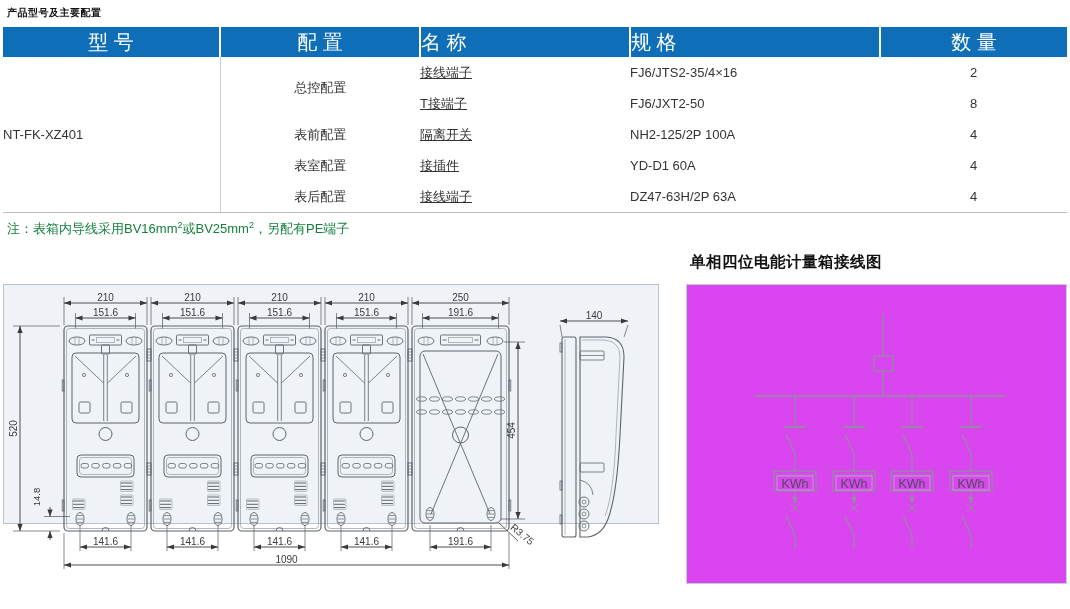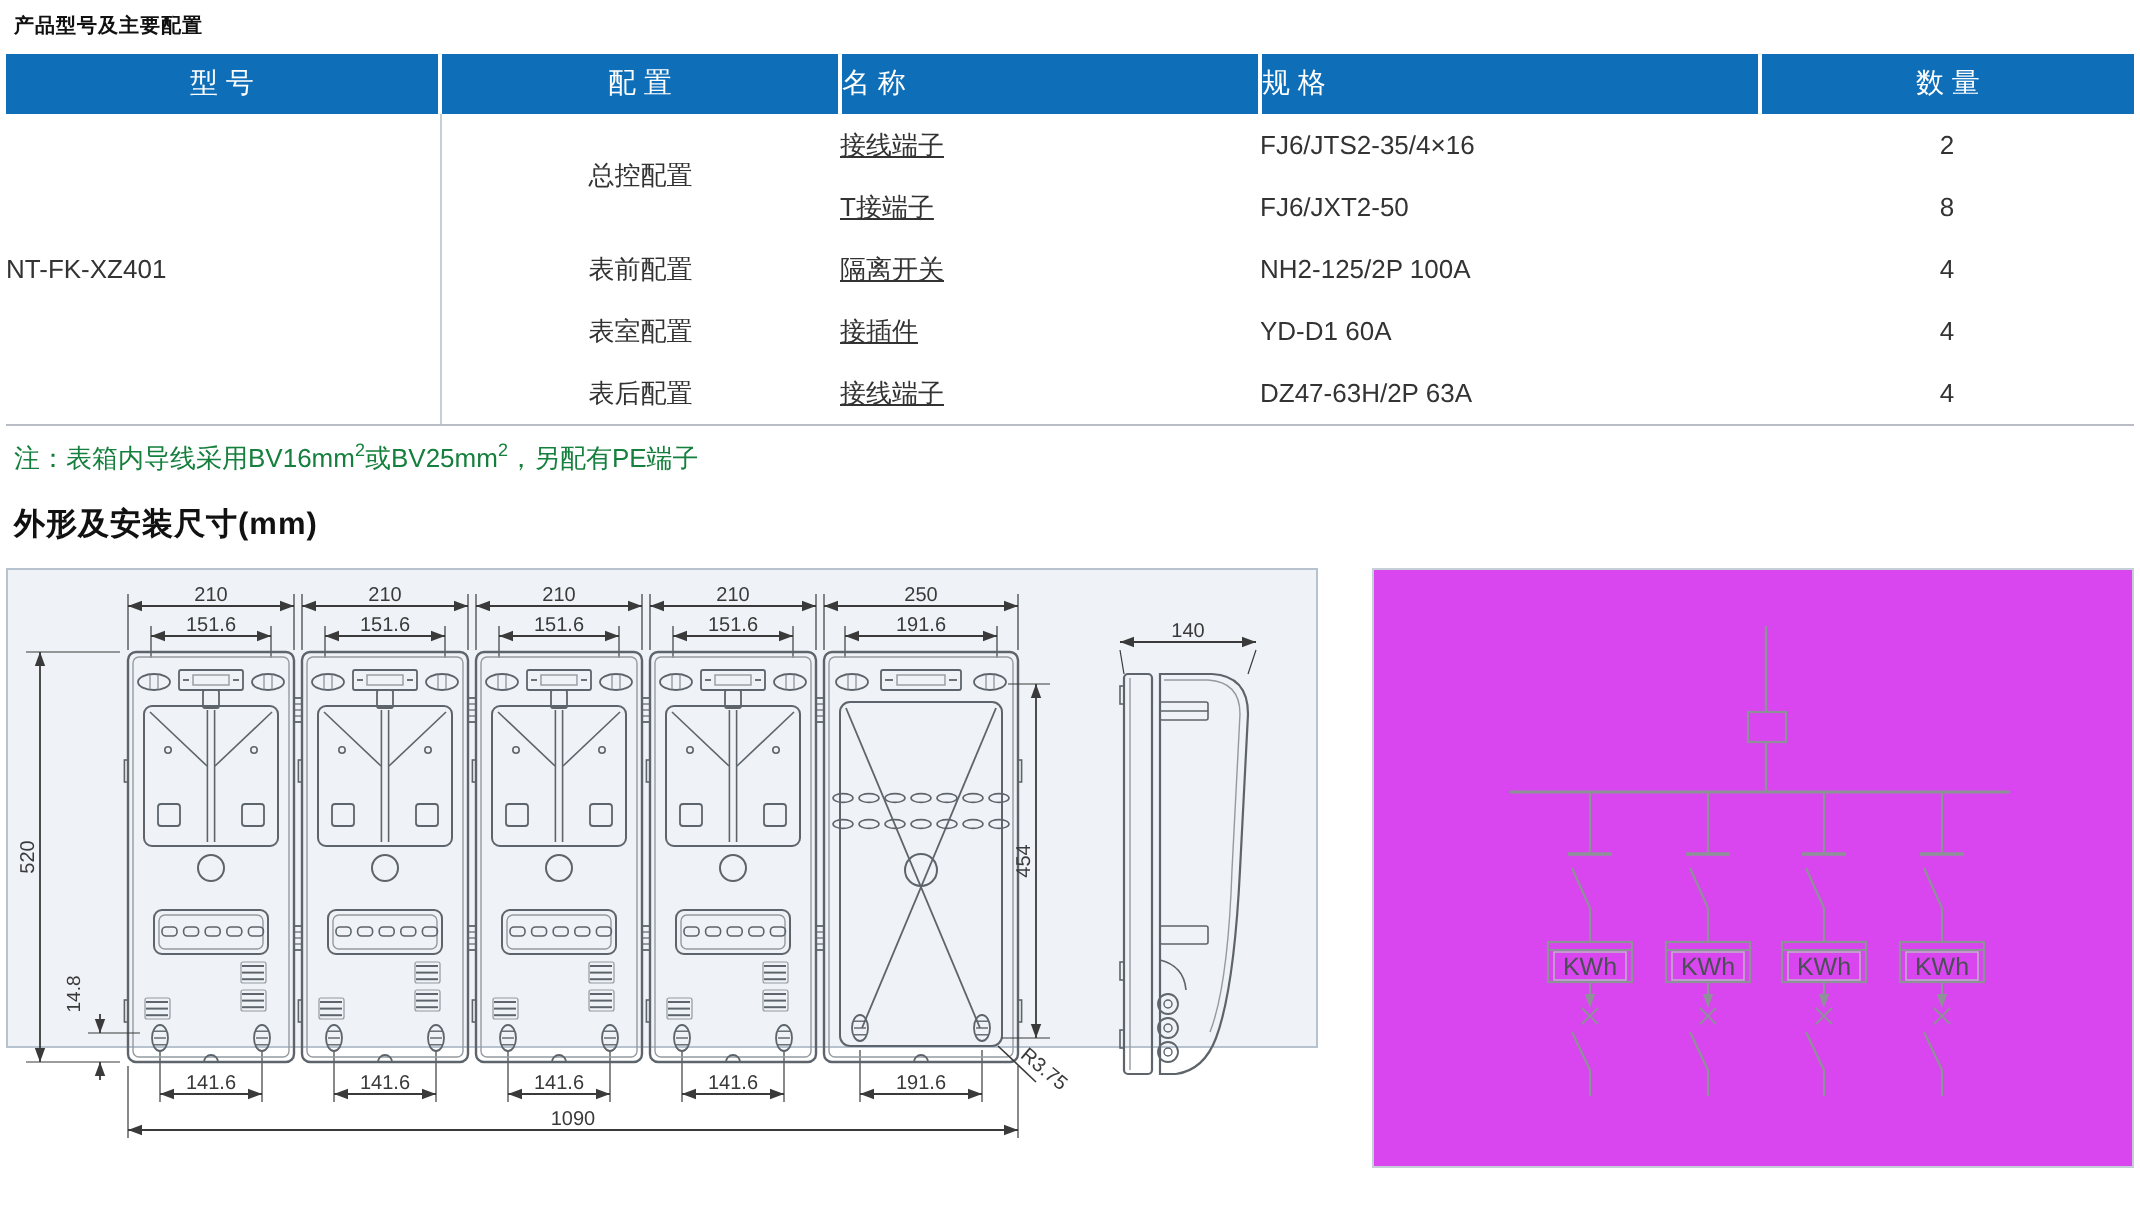"型 号" table.spec th { font-size: 14px -> 20px }
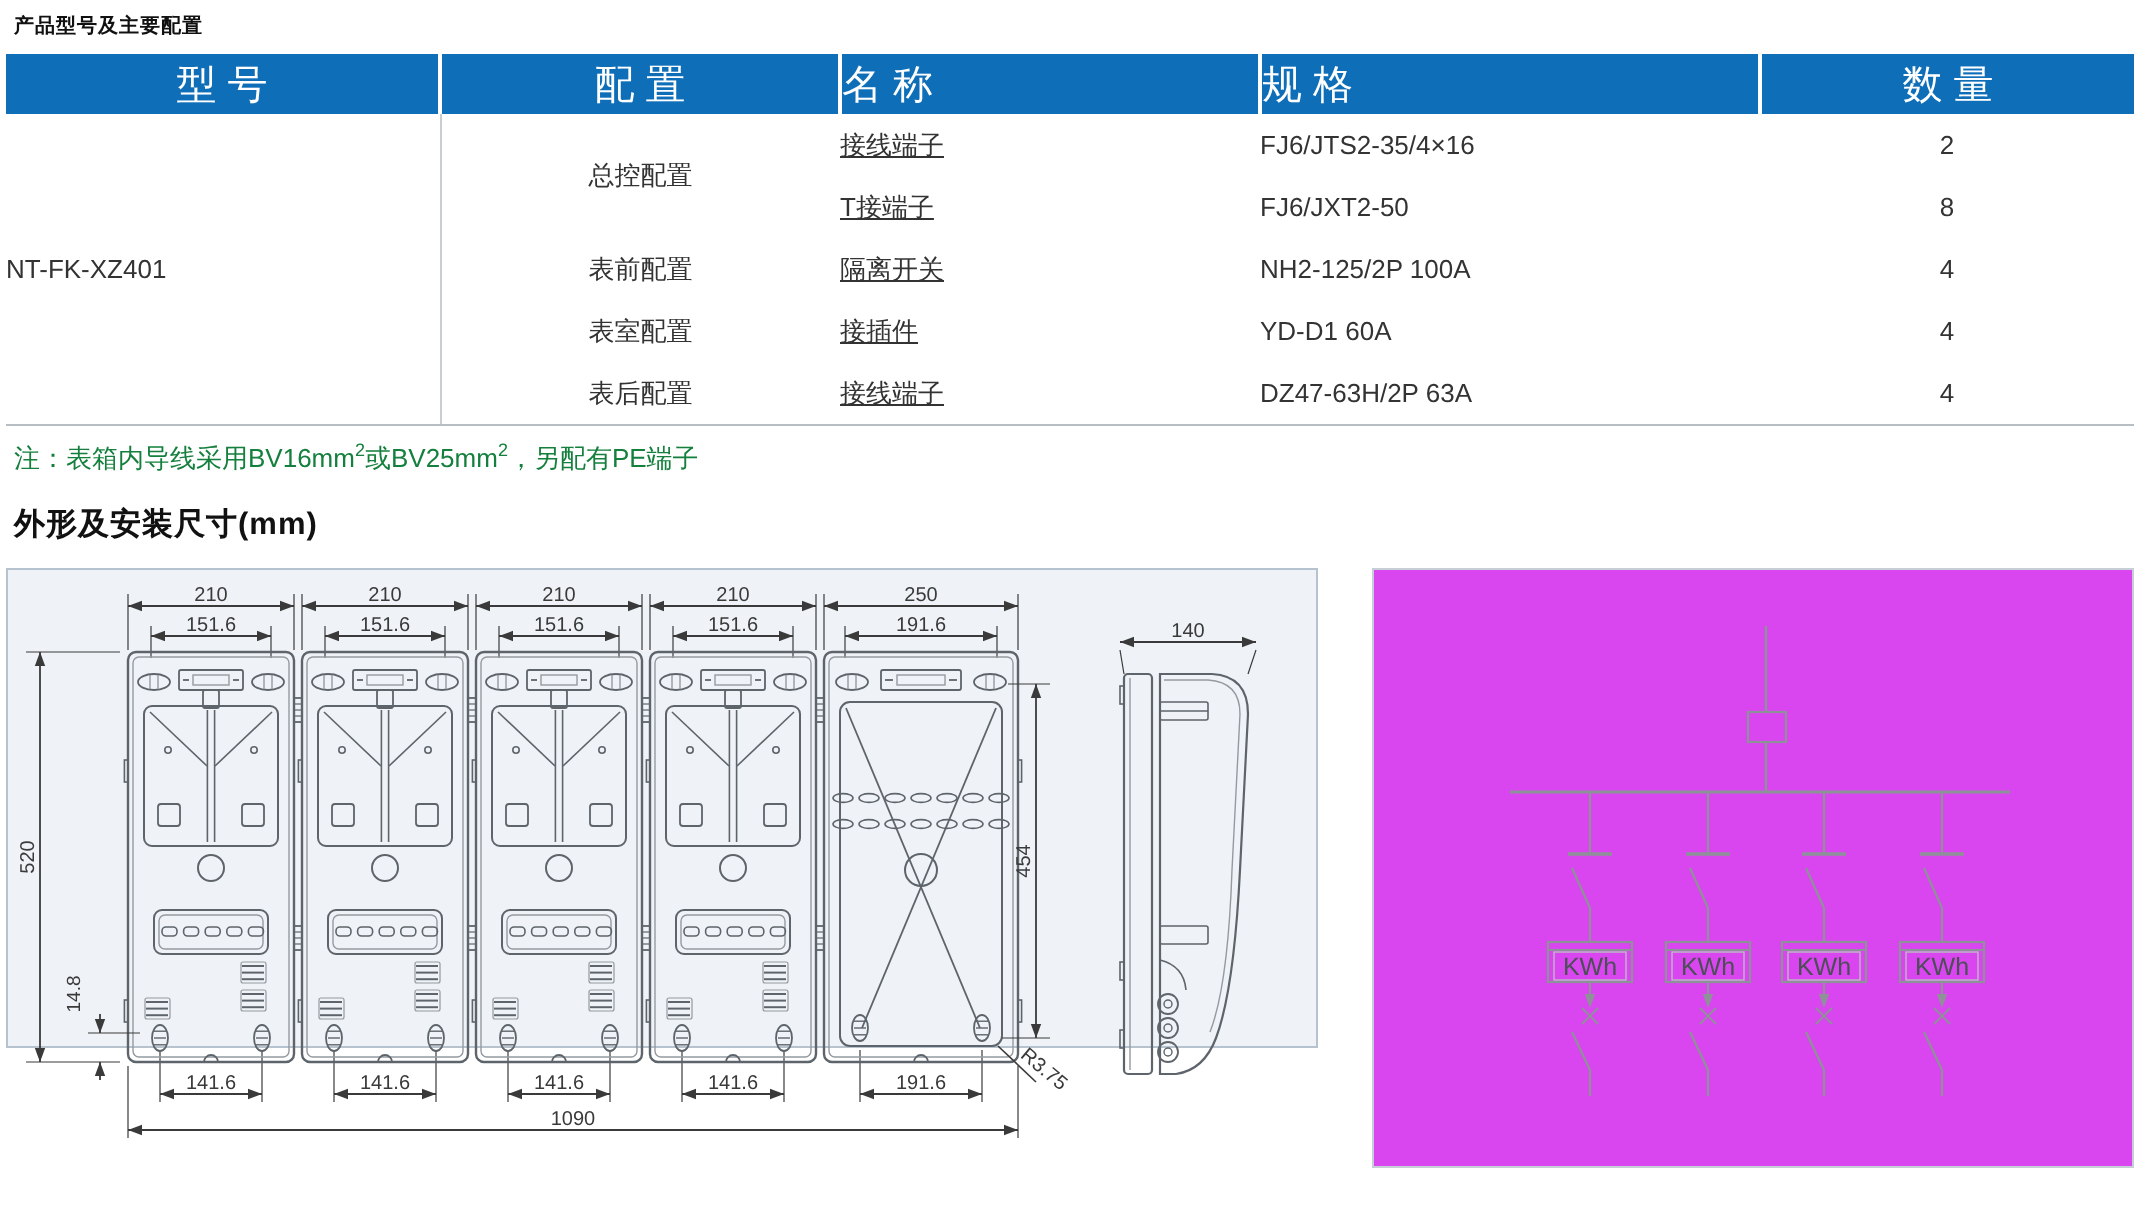"外形及安装尺寸(mm)" span.sec-title { html: <span>外形及安装尺寸(mm)</span> -> none }
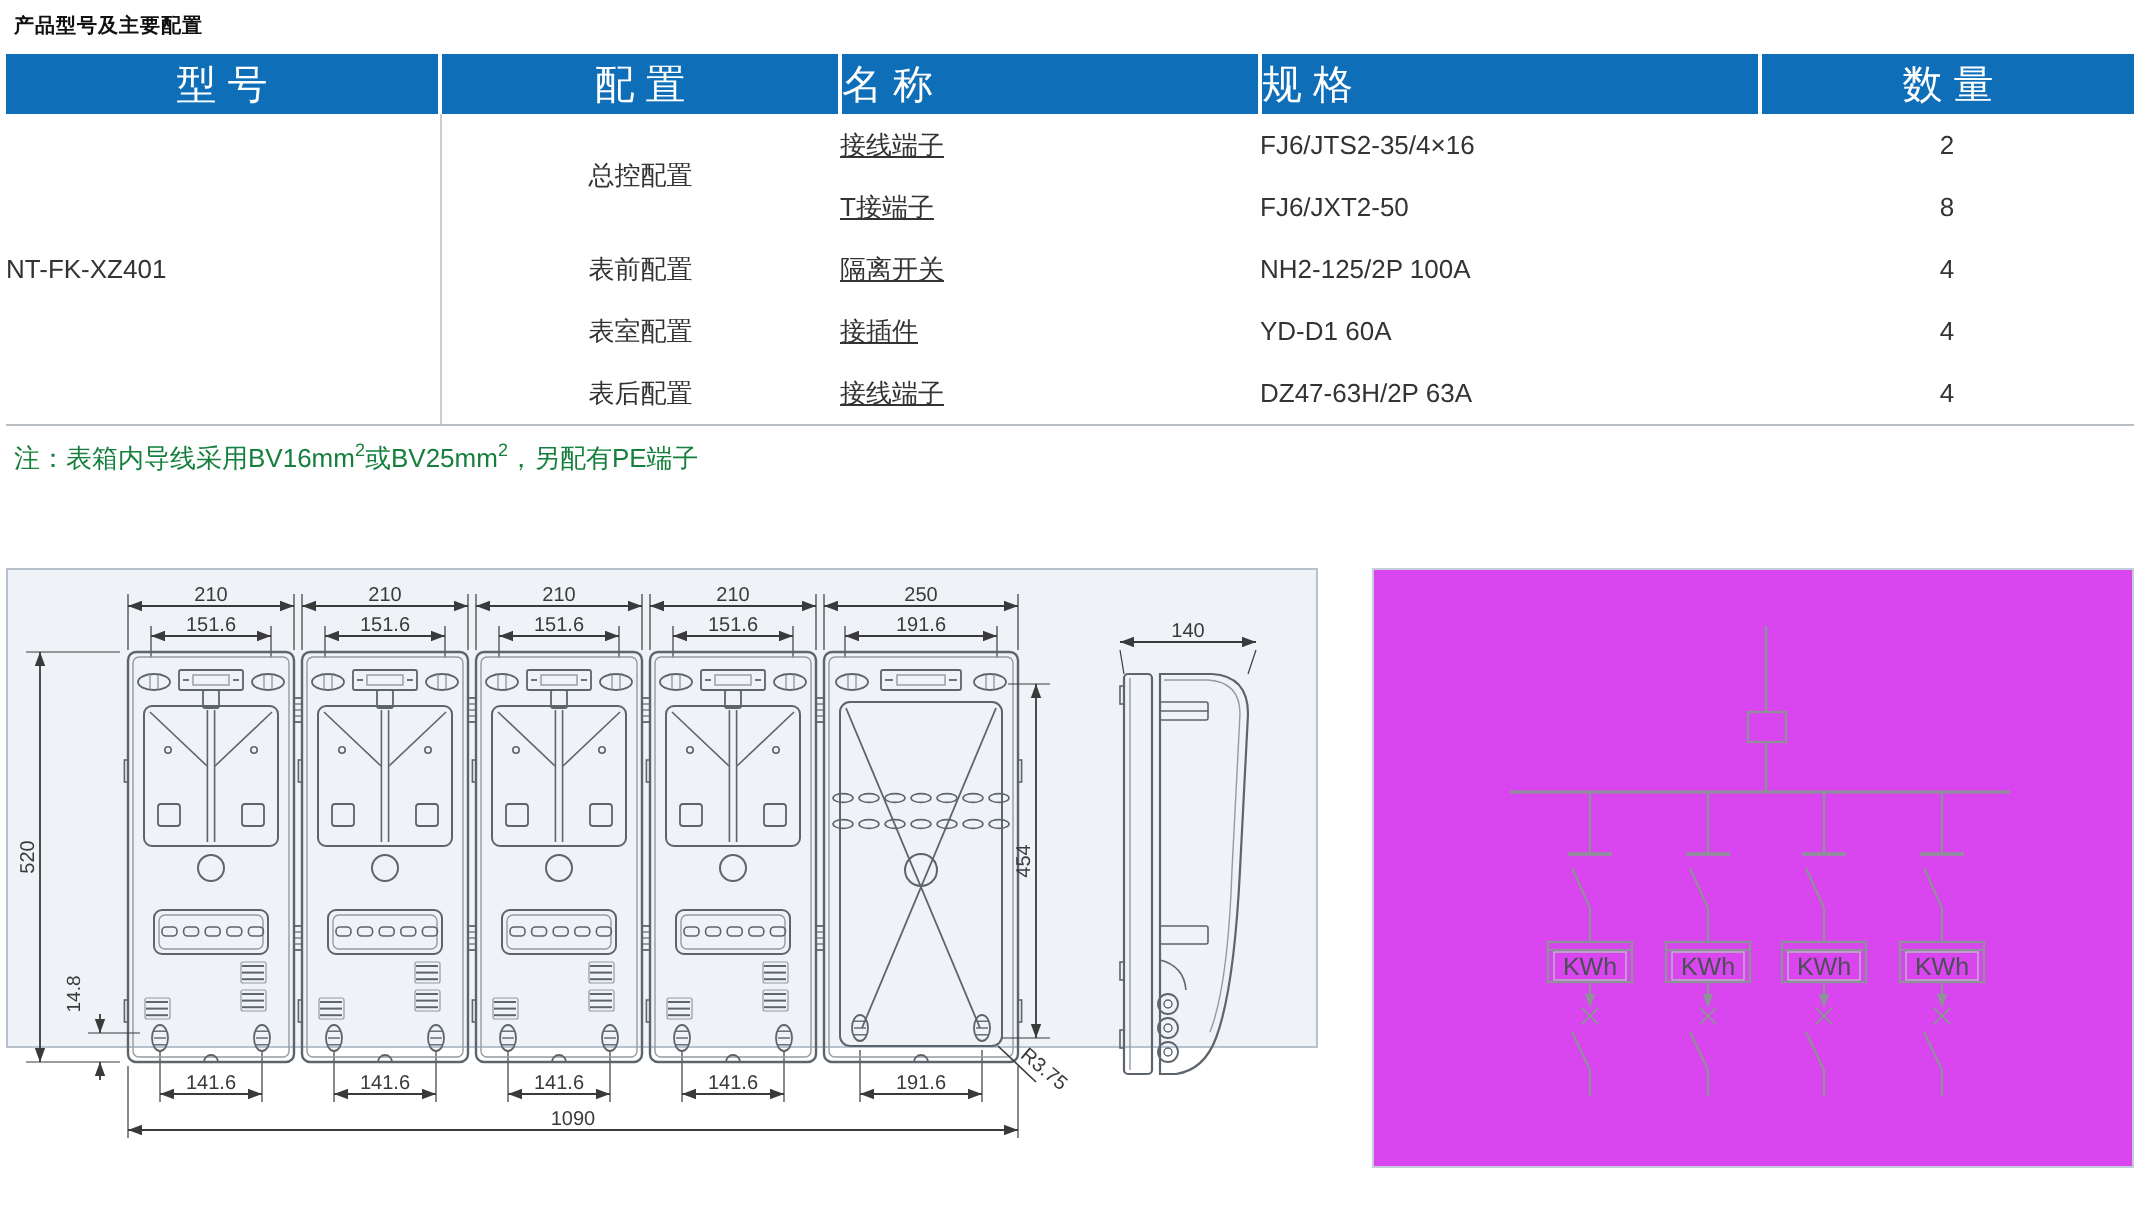"单相四位电能计量箱接线图" span.sec-title { html: none -> <span>单相四位电能计量箱接线图</span> }
